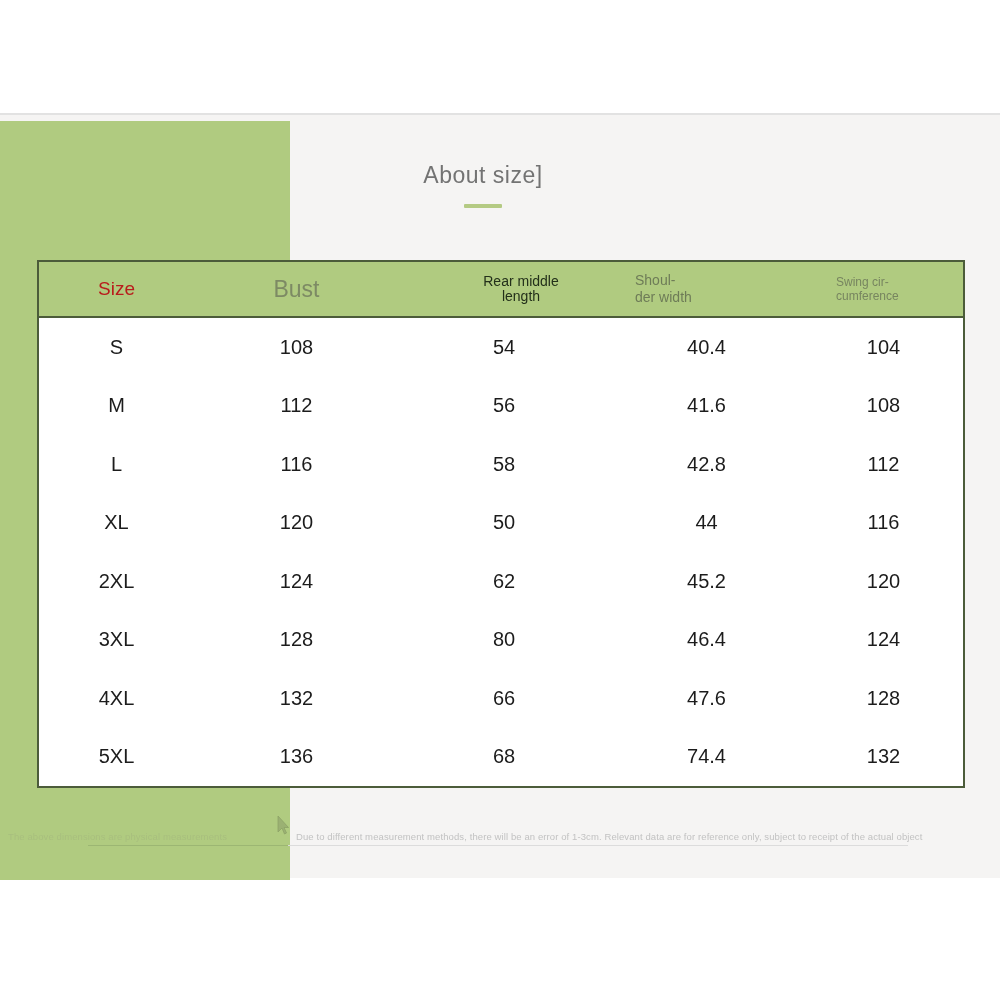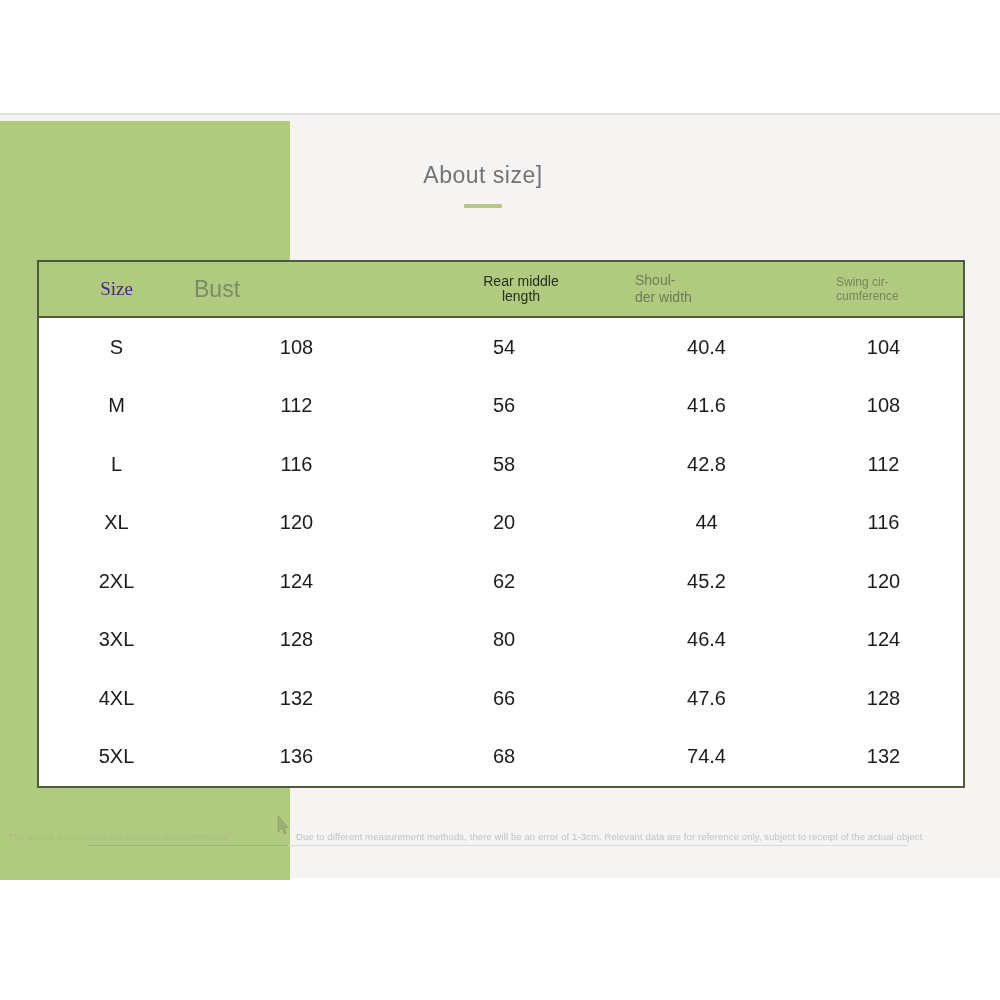"Size" .th-size { color: #4c1d95 -> #b91c1c; font-family: Liberation Serif, serif -> none }
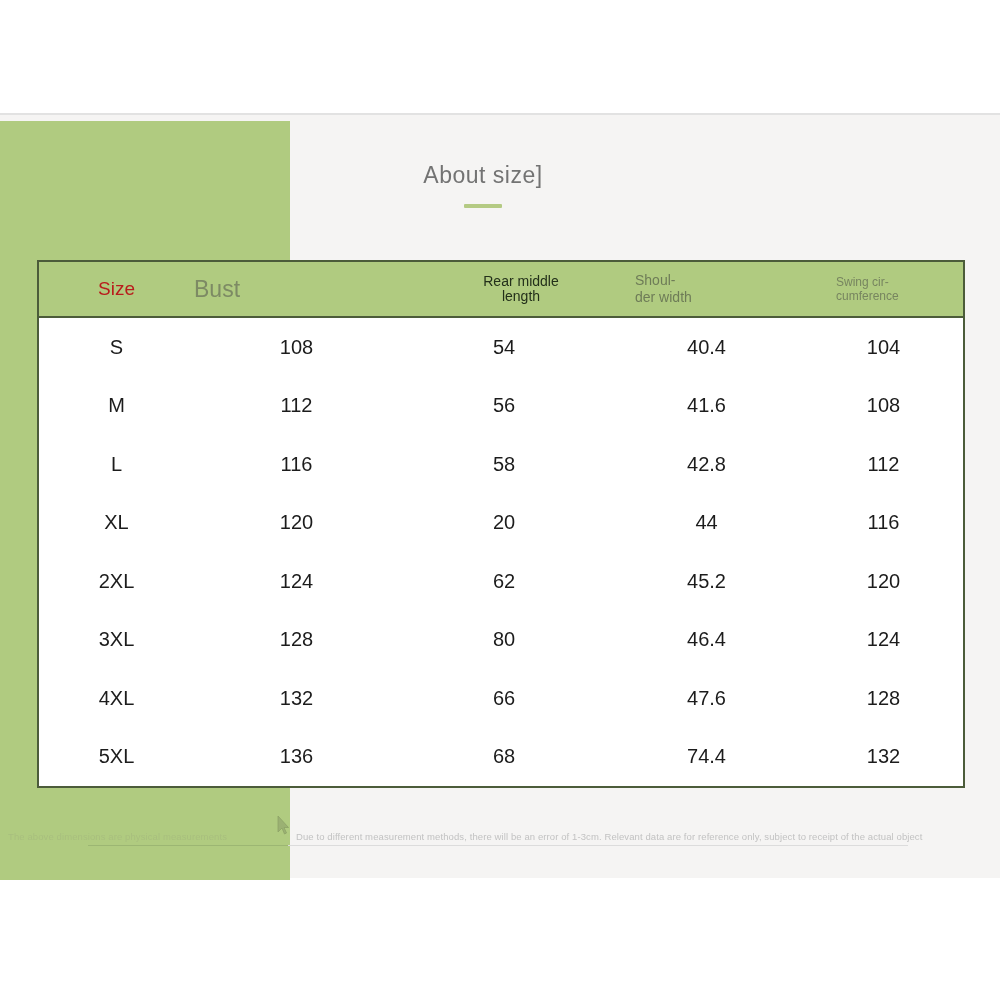"Bust" .th-bust { text-align: left -> center }
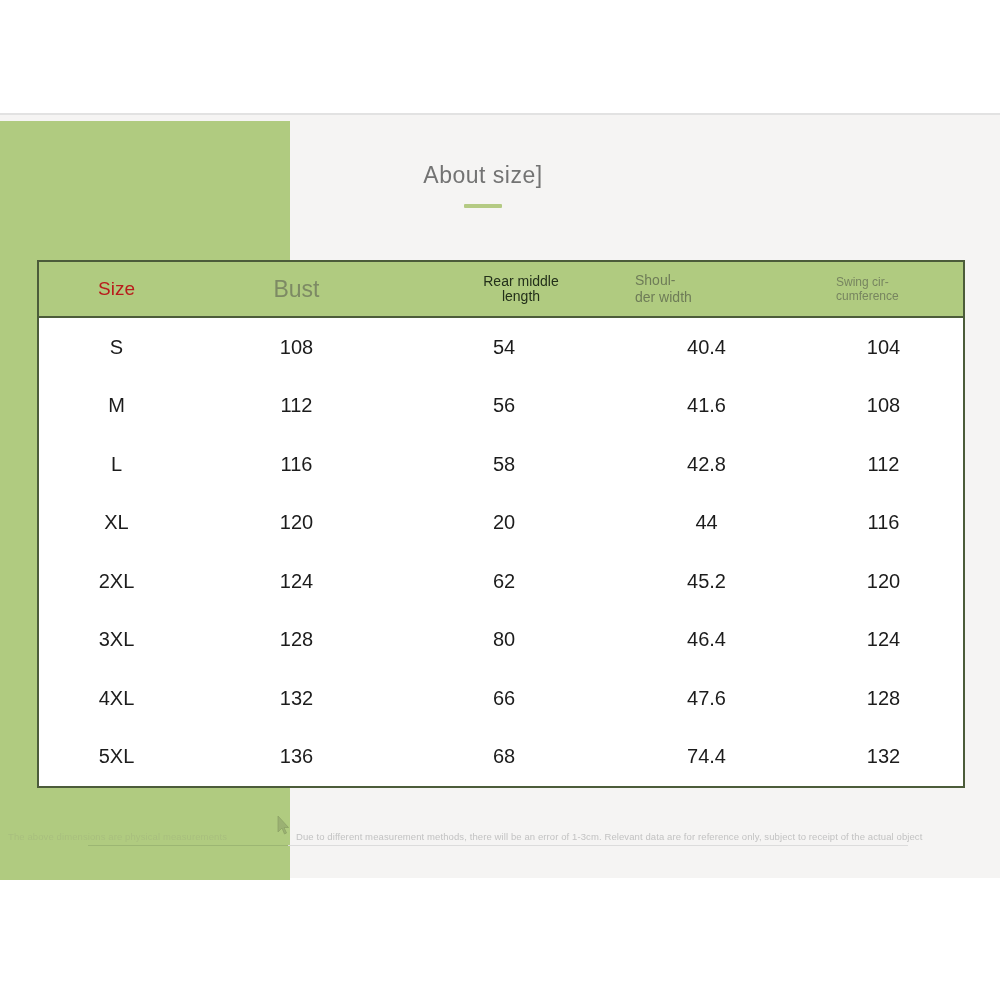"20" td.c-rear { text: 20 -> 50 }
